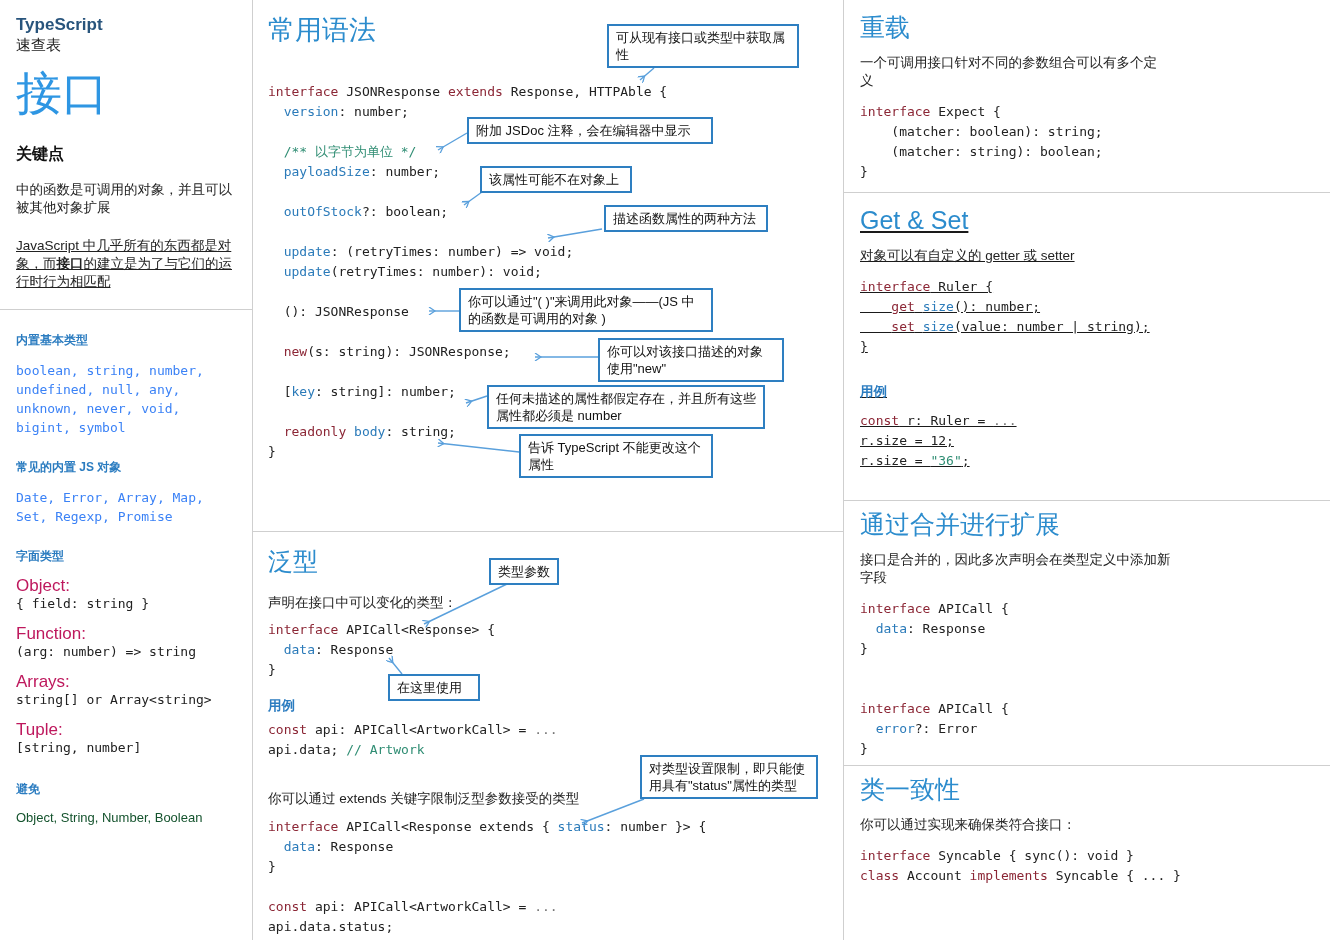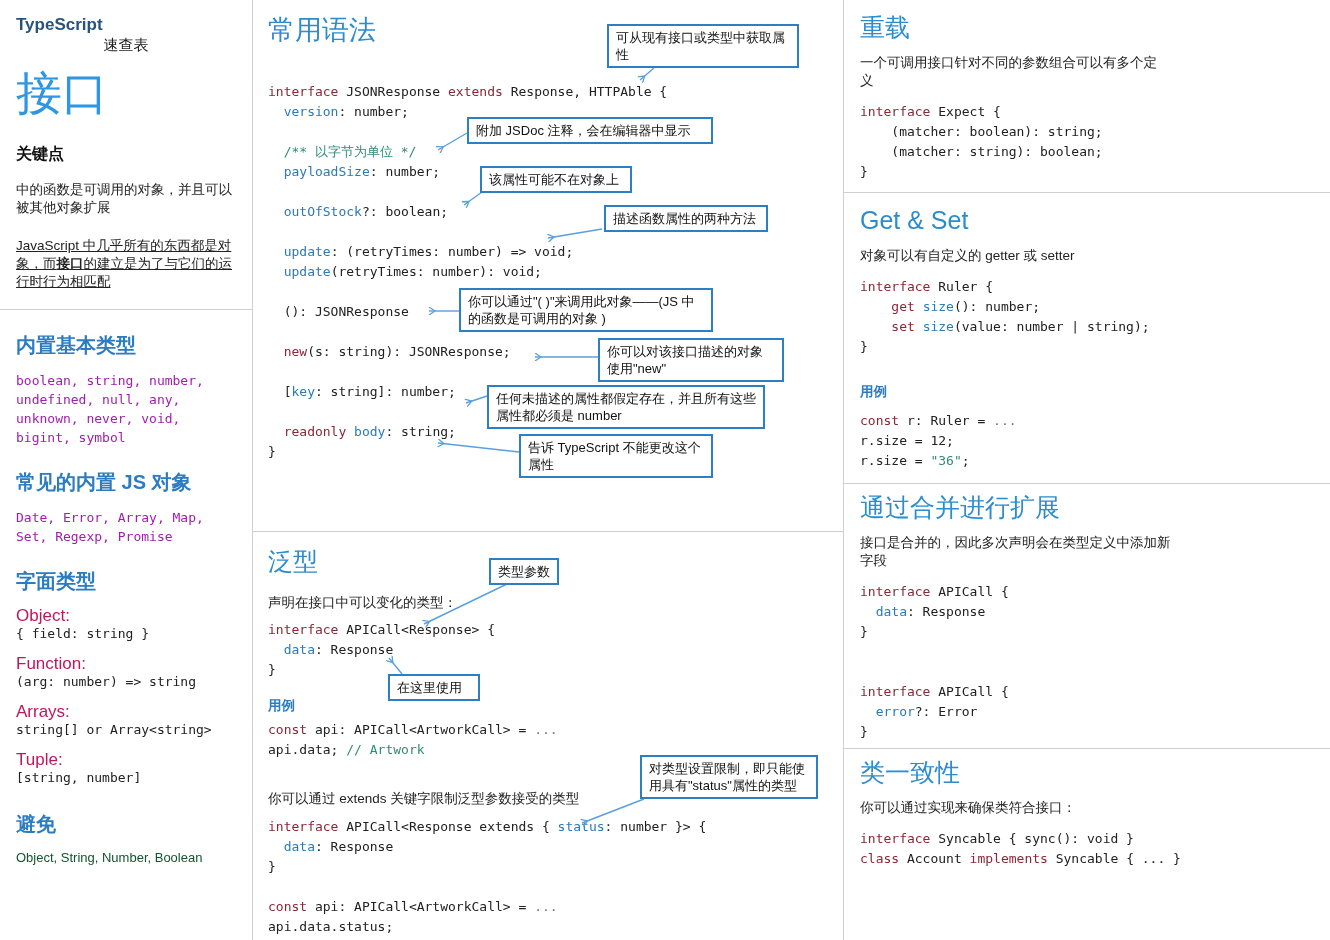"速查表" .subtitle { text-align: center -> none }
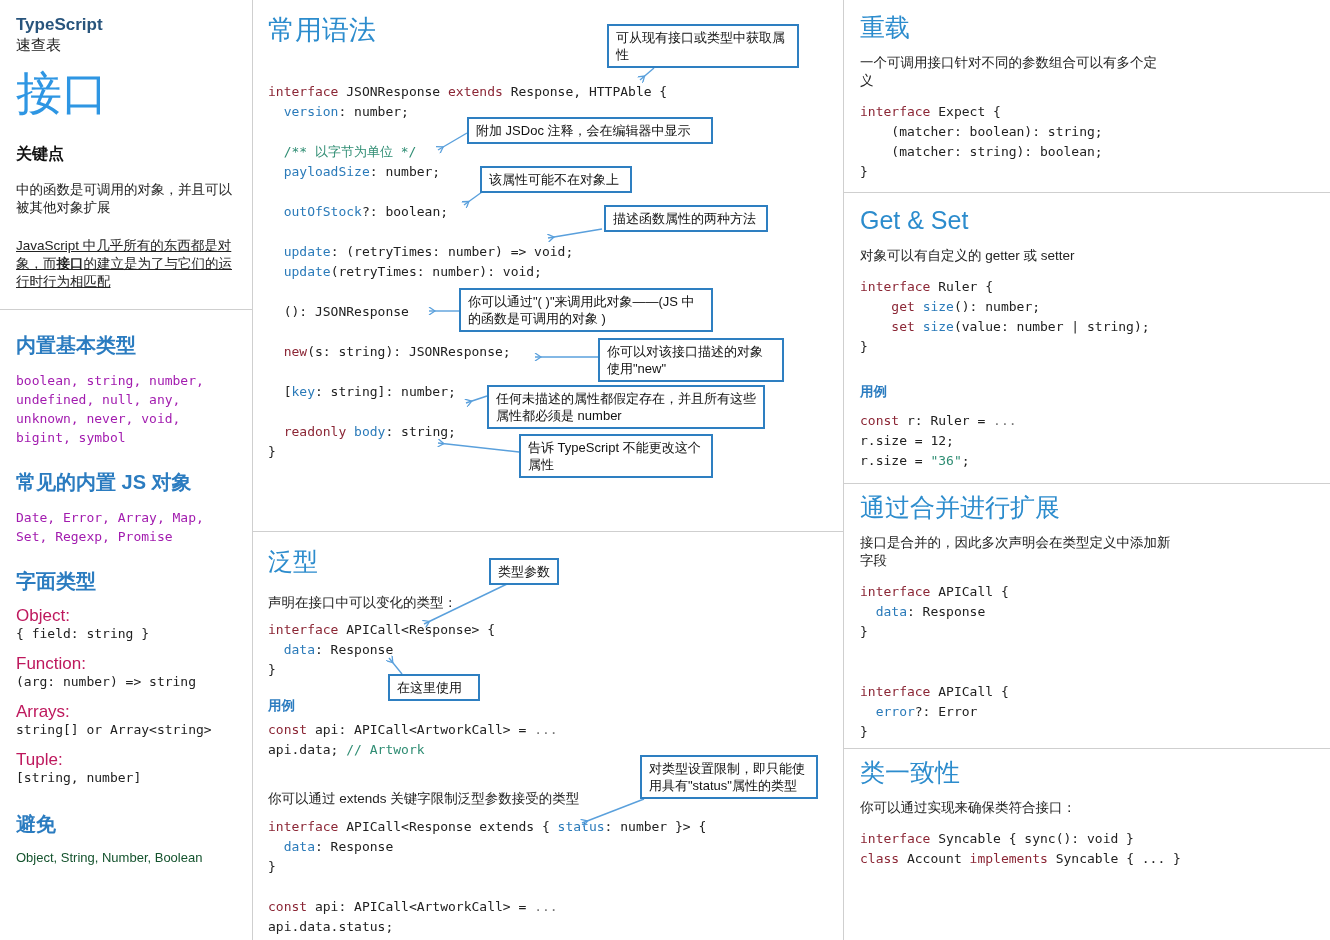"Get & Set" .rsec-getset { padding-bottom: 12px -> 29px; text-decoration: none -> underline }
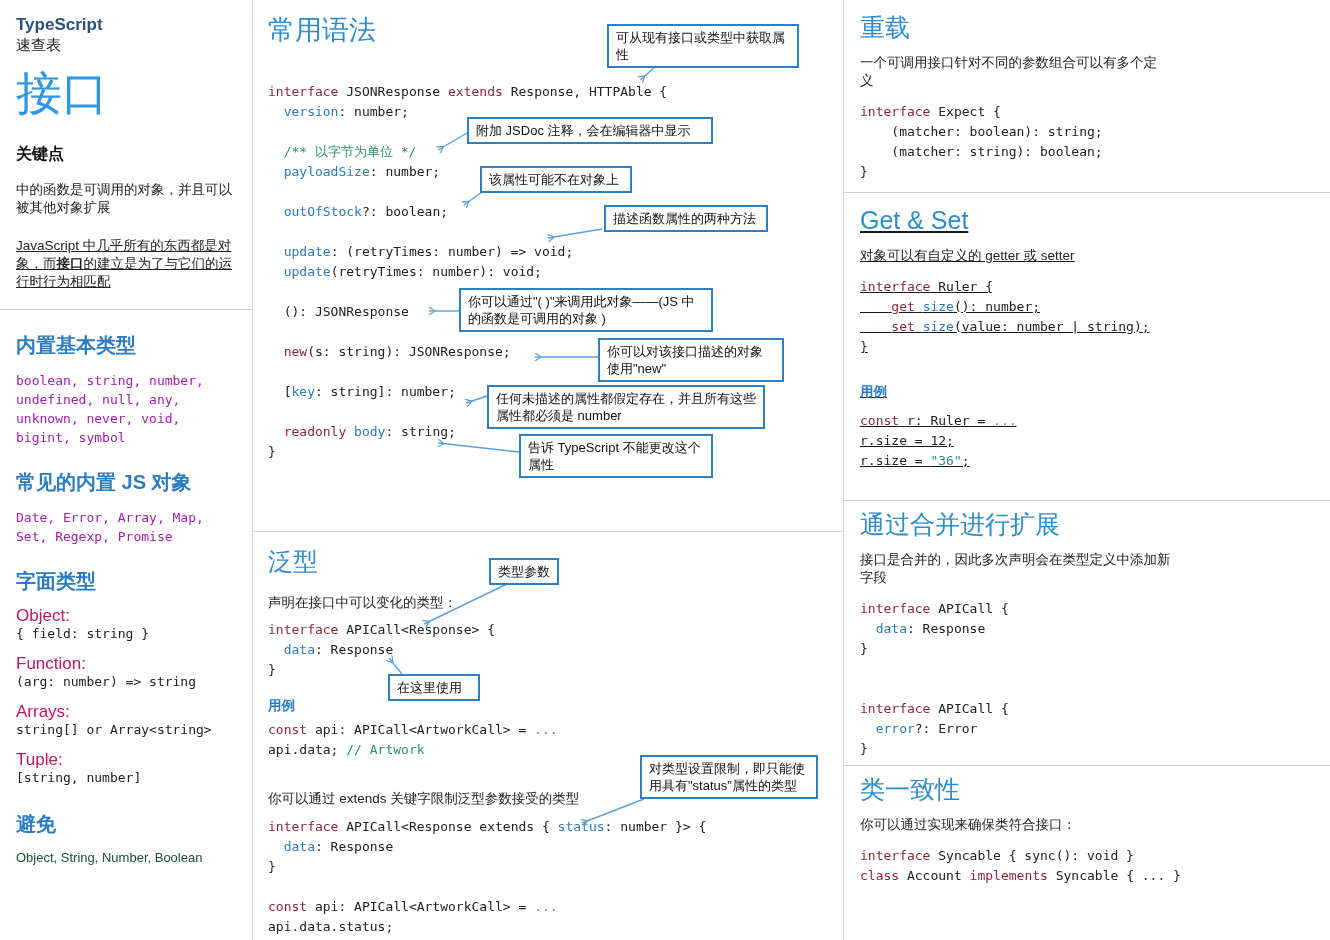"内置基本类型" .side-h { font-size: 20px -> 12px }
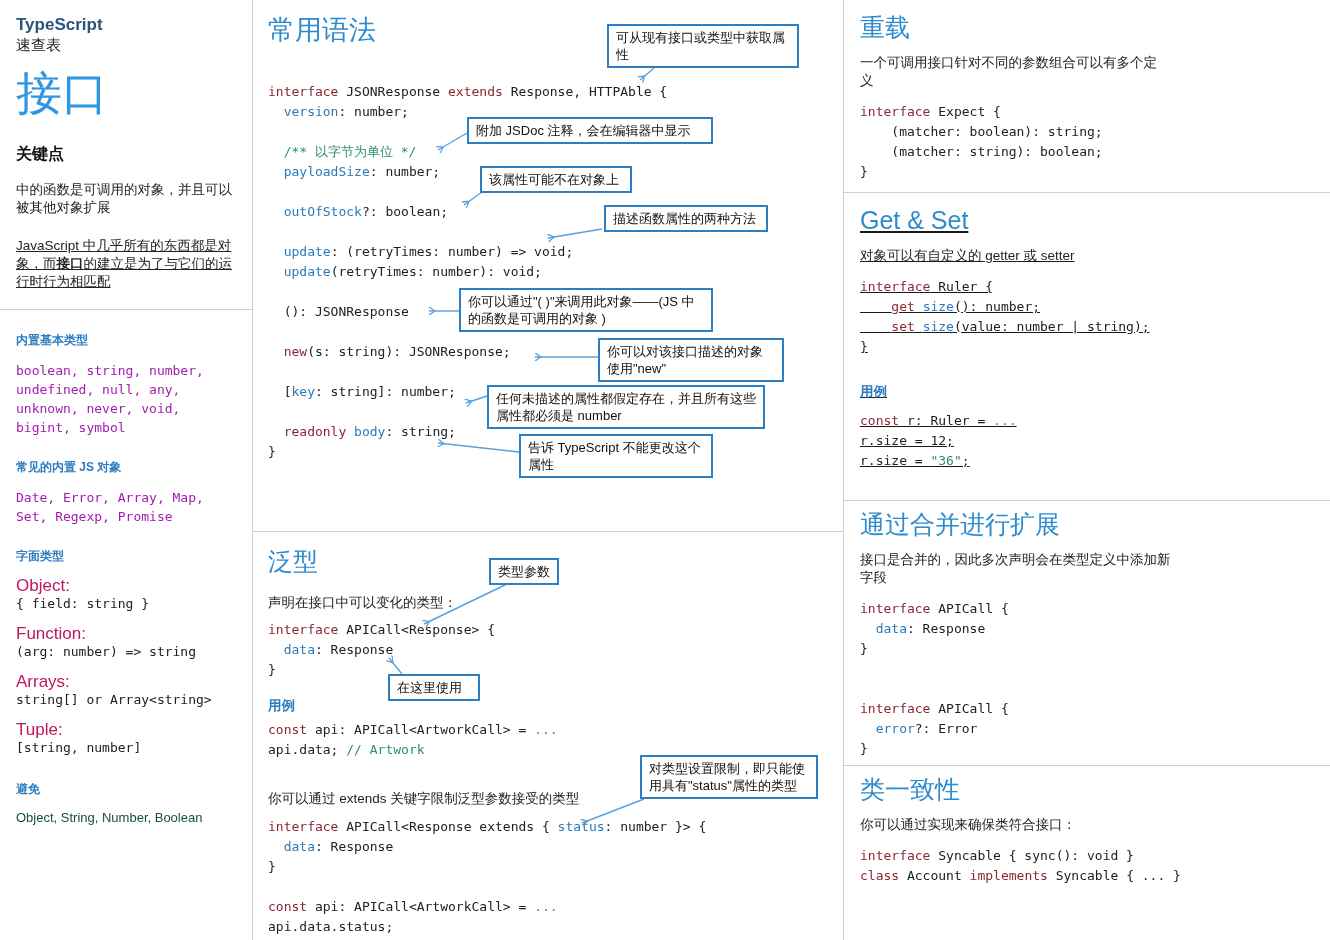"boolean, string, number," .side-mono { color: #a21caf -> #3b82f6 }
